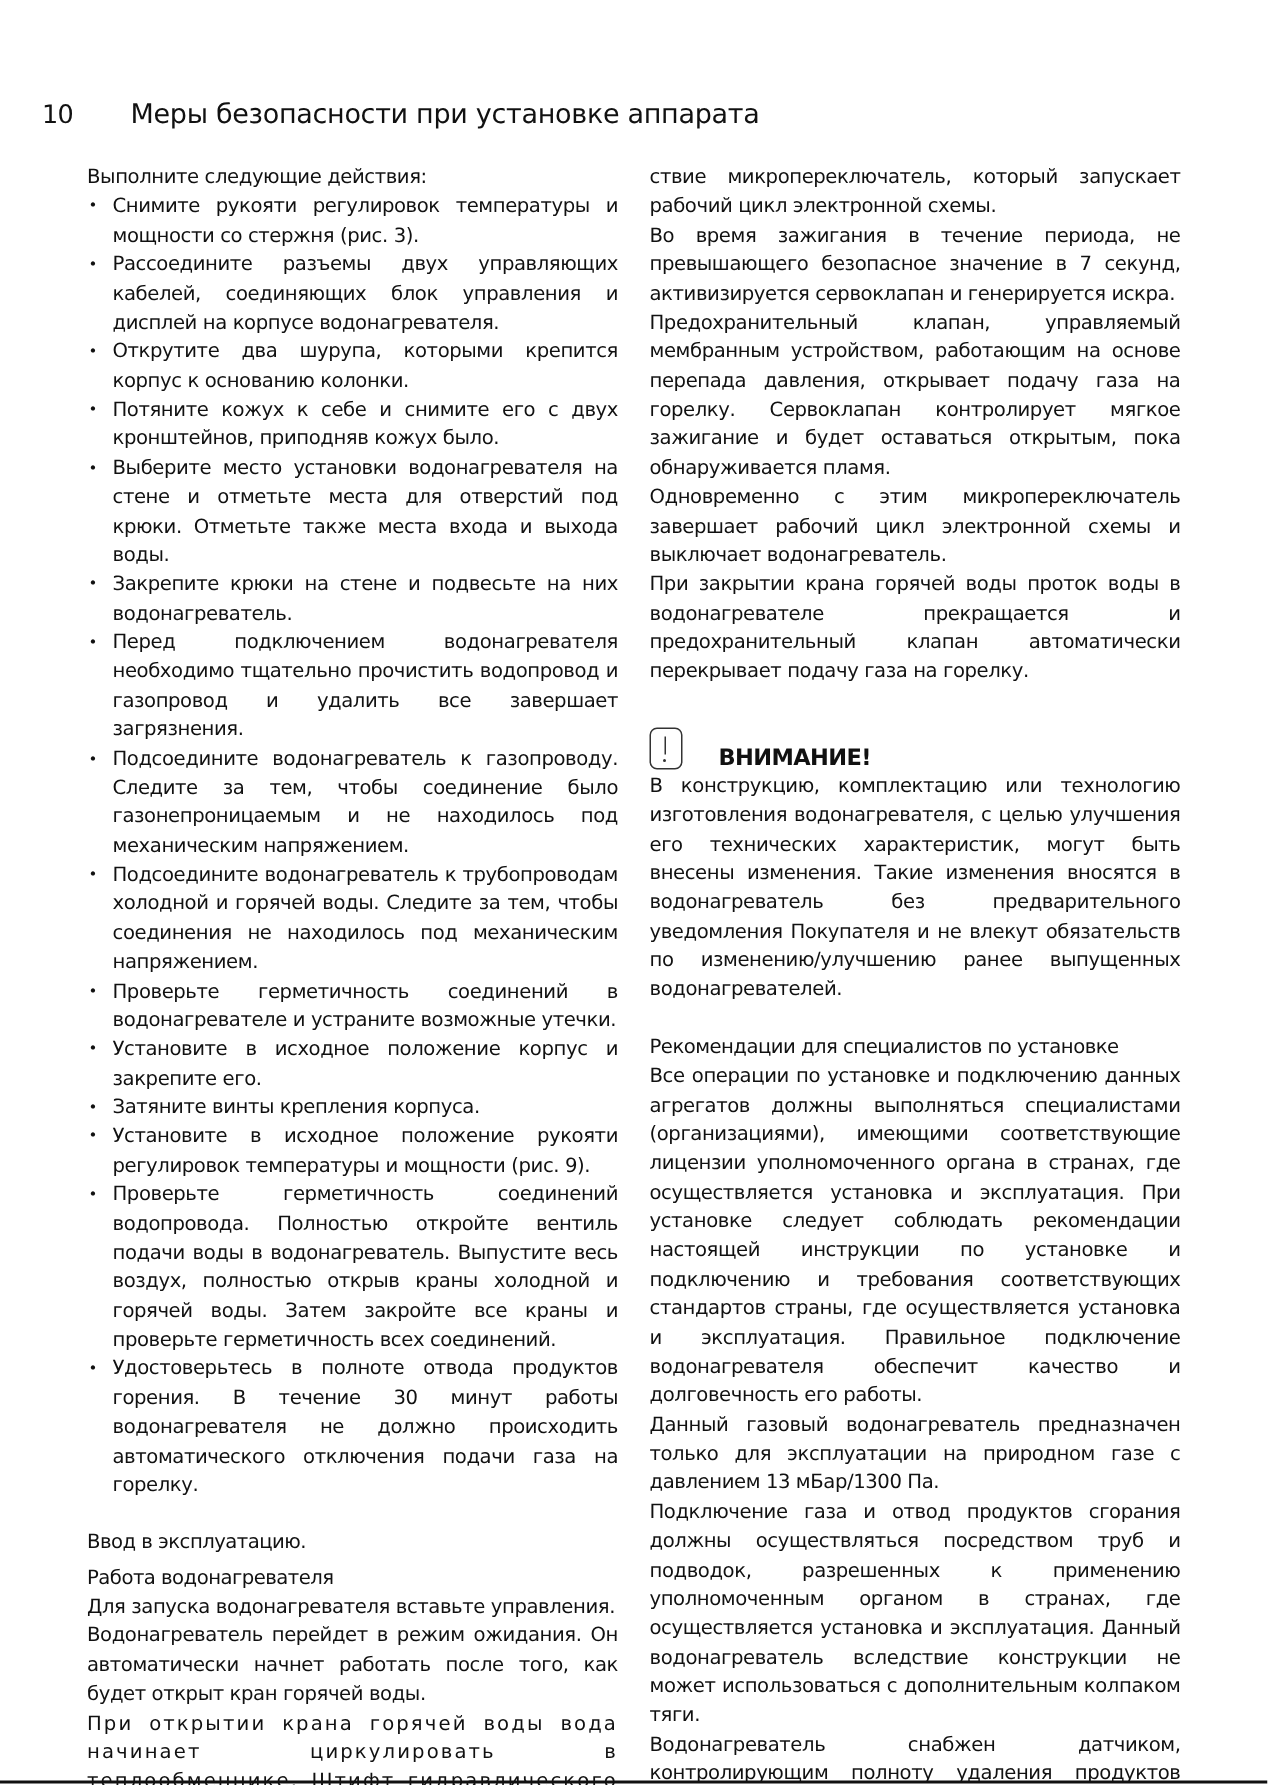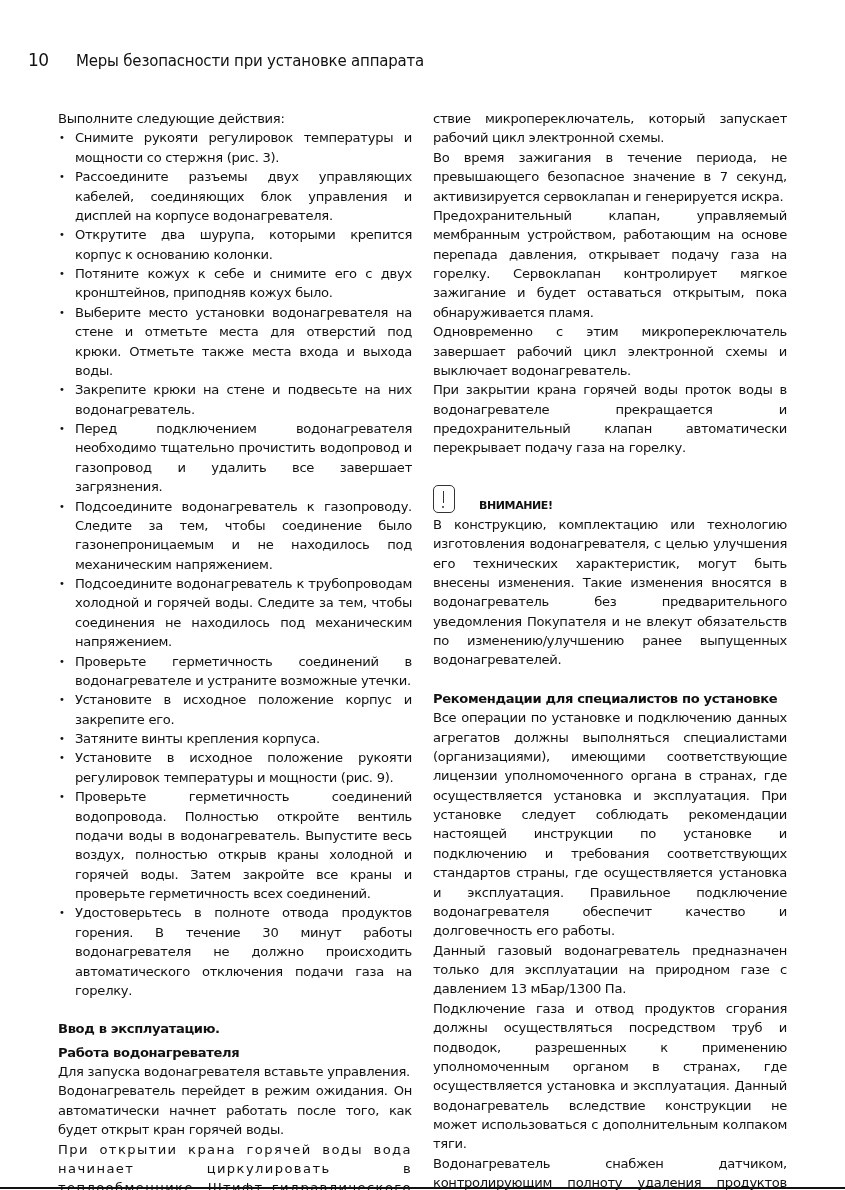"10" .header { gap: none -> 11px }
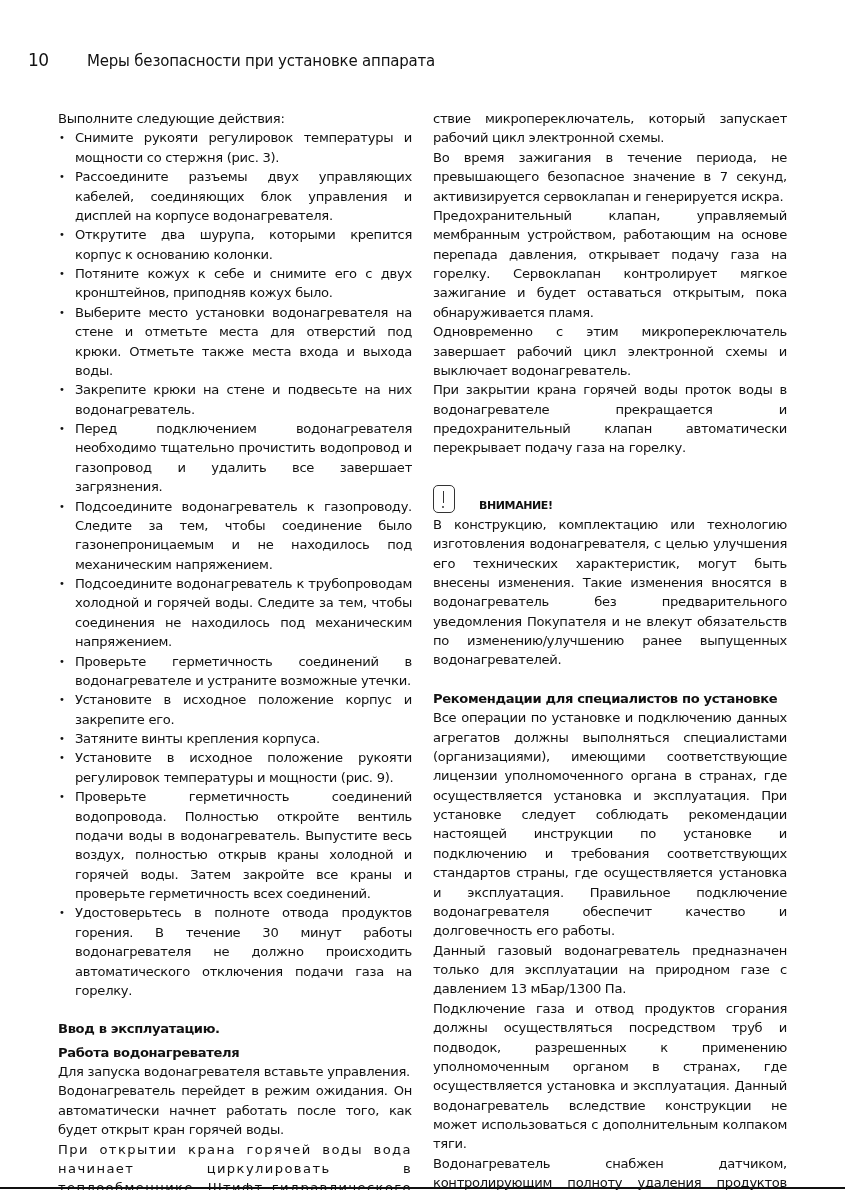"Меры безопасности при установке аппарата" .running-title { font-size: 15px -> 18px; margin-top: none -> 16px }
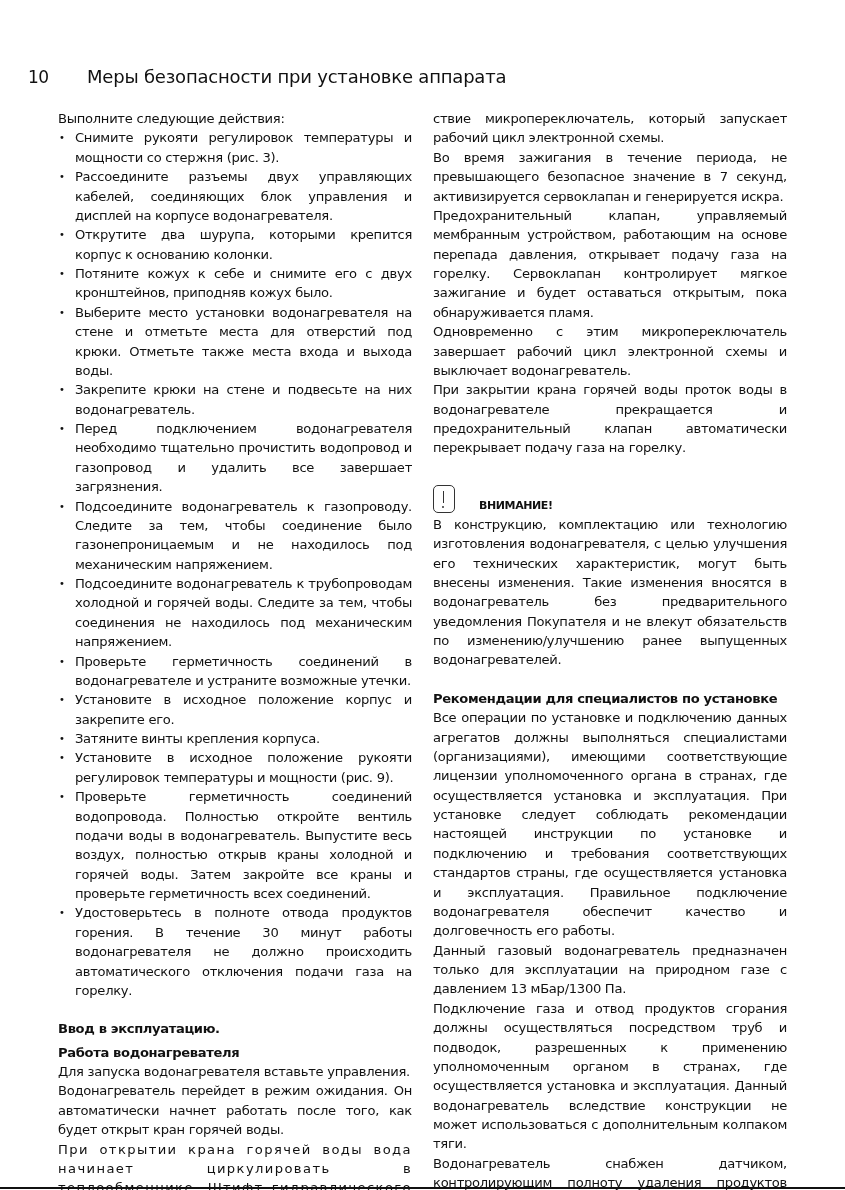"ВНИМАНИЕ!" .notice-title { font-size: 11px -> 15px }
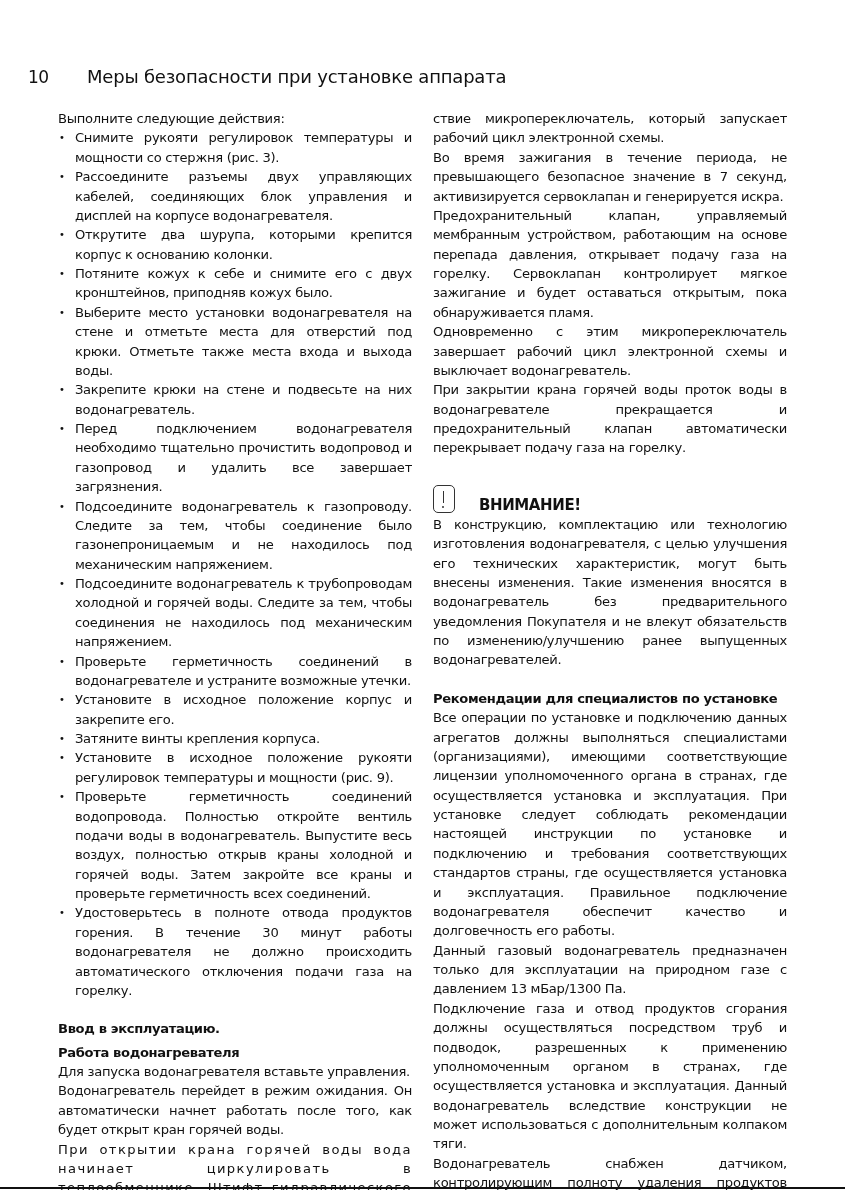"Рекомендации для специалистов по" .h-bold { font-weight: bold -> normal }
